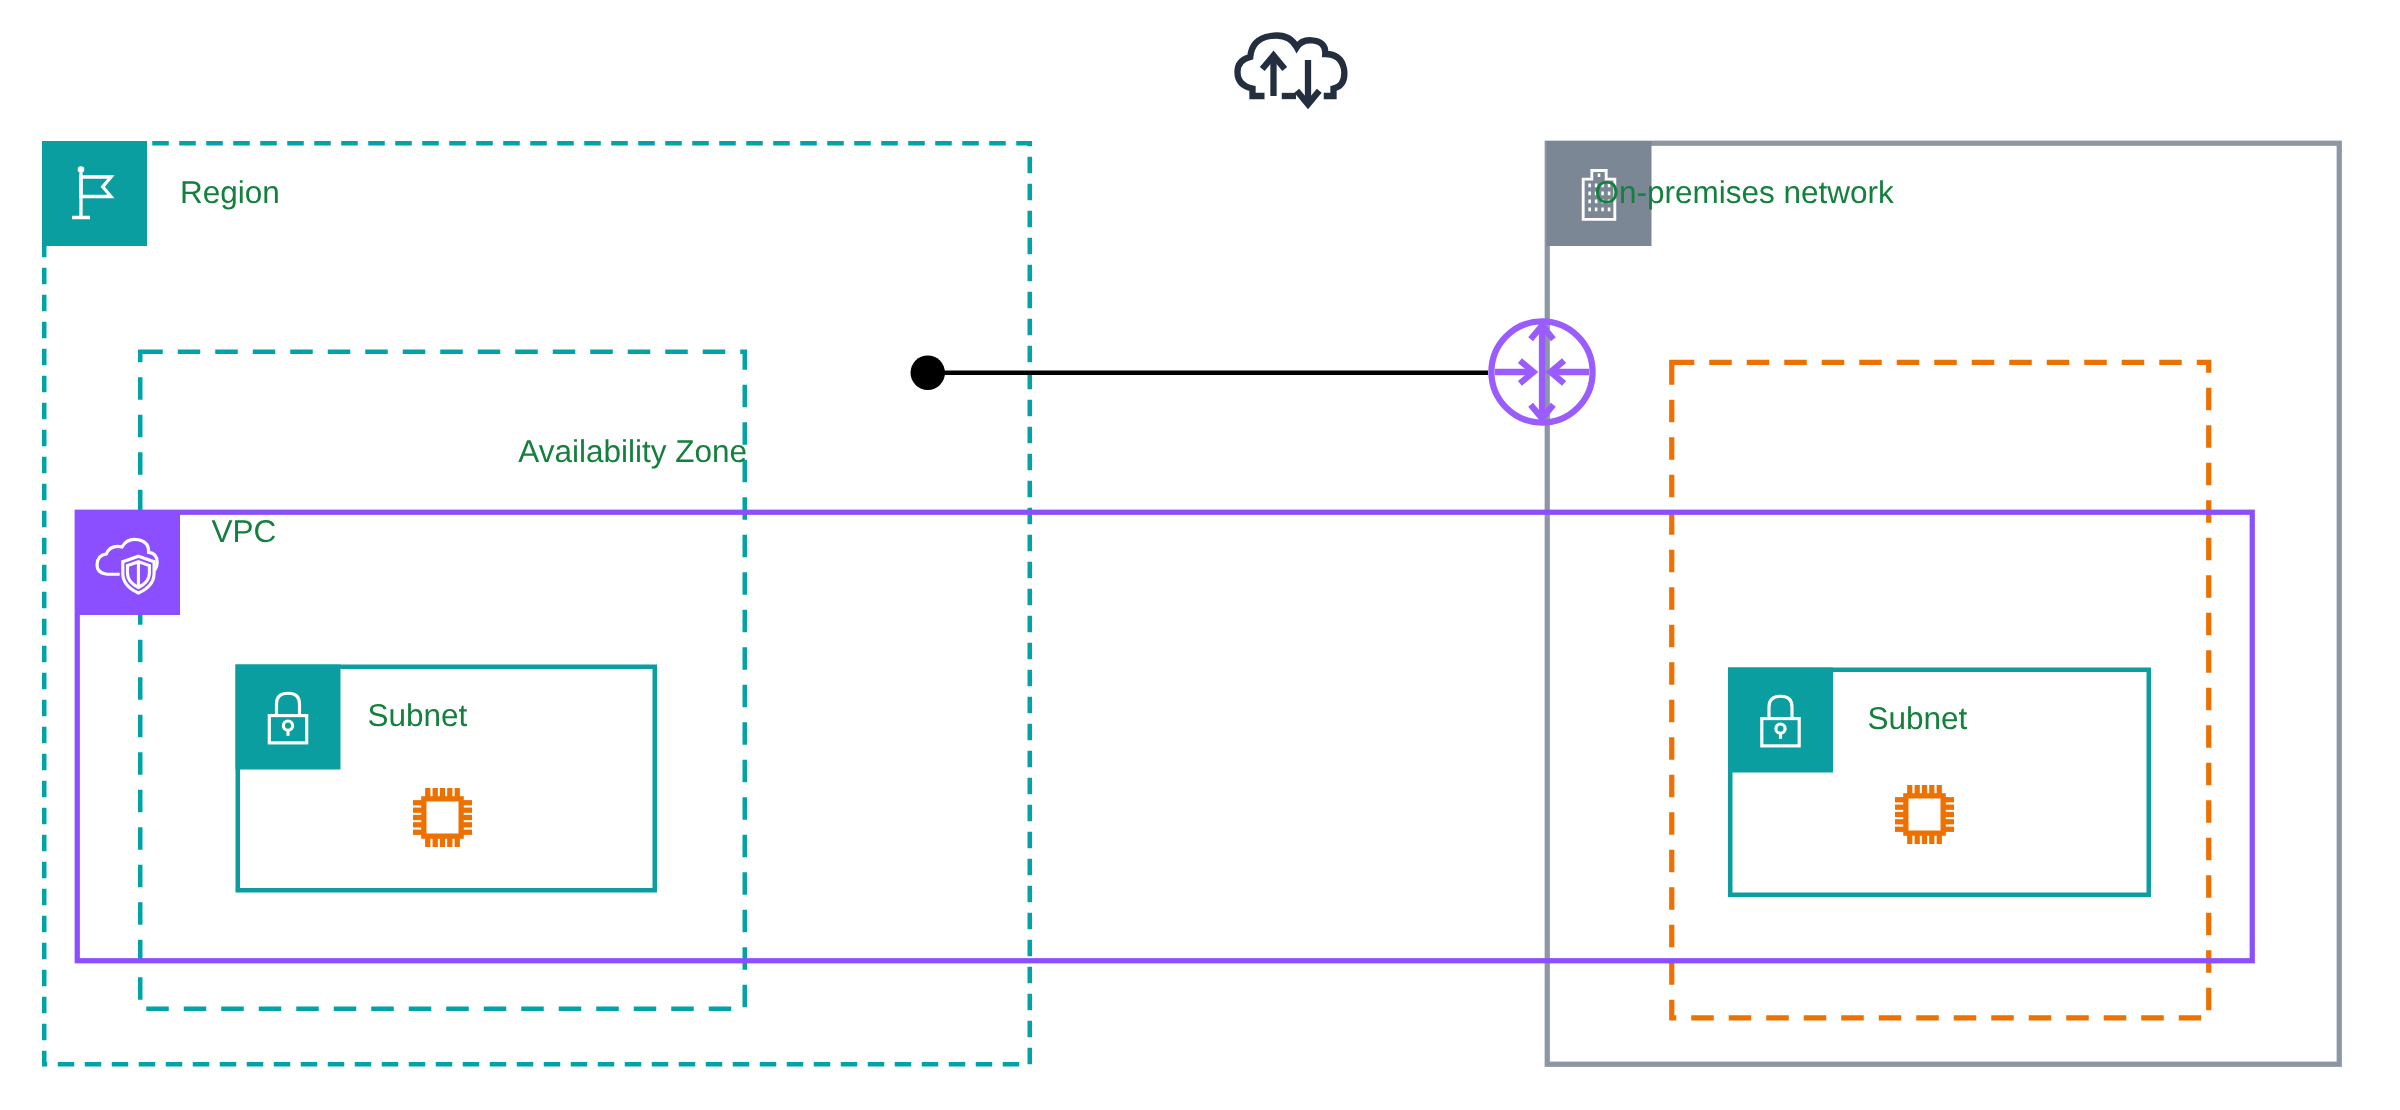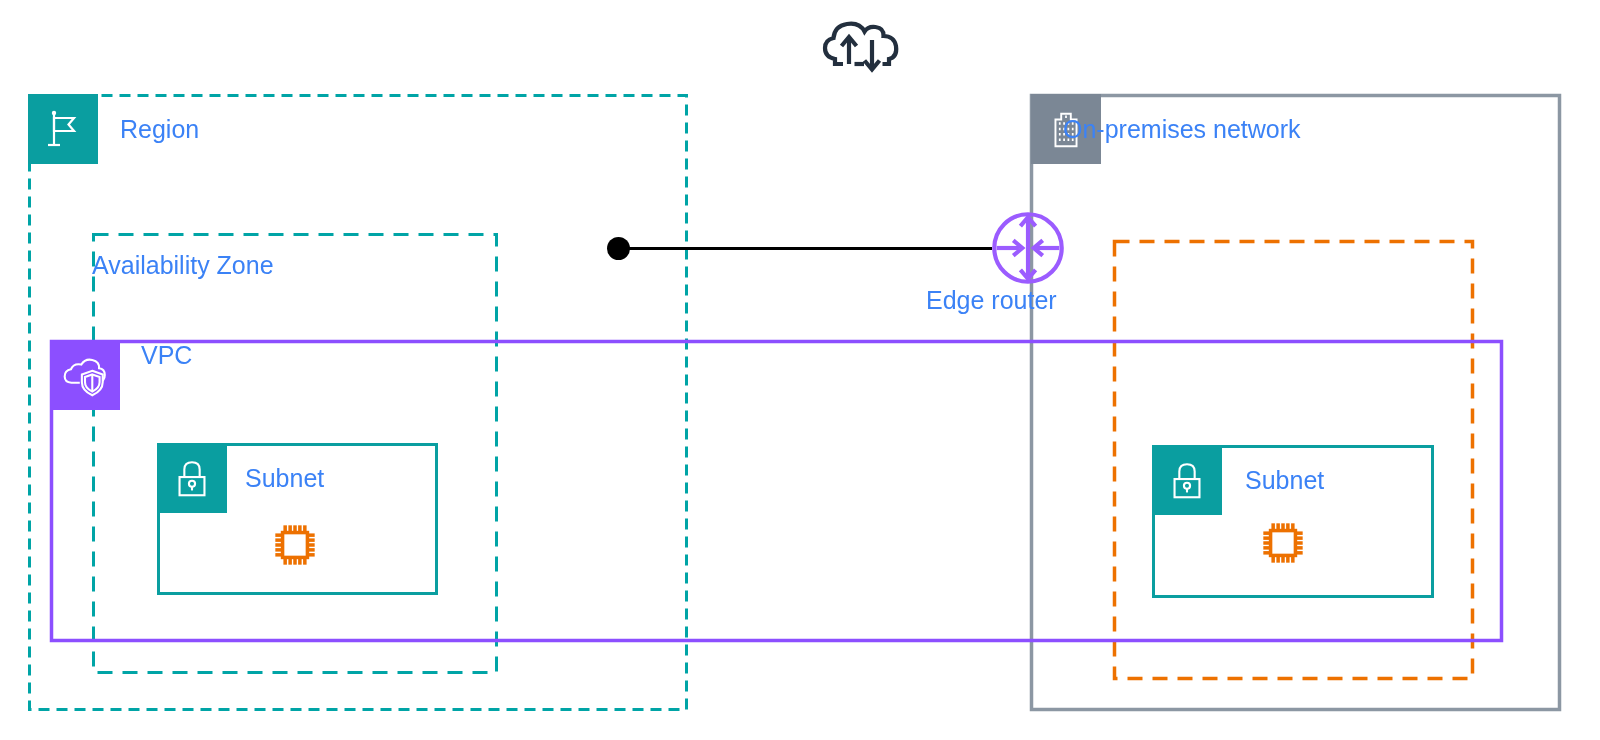"Region" .lbl { color: #3b82f6 -> #15803d; font-size: 25px -> 21px }
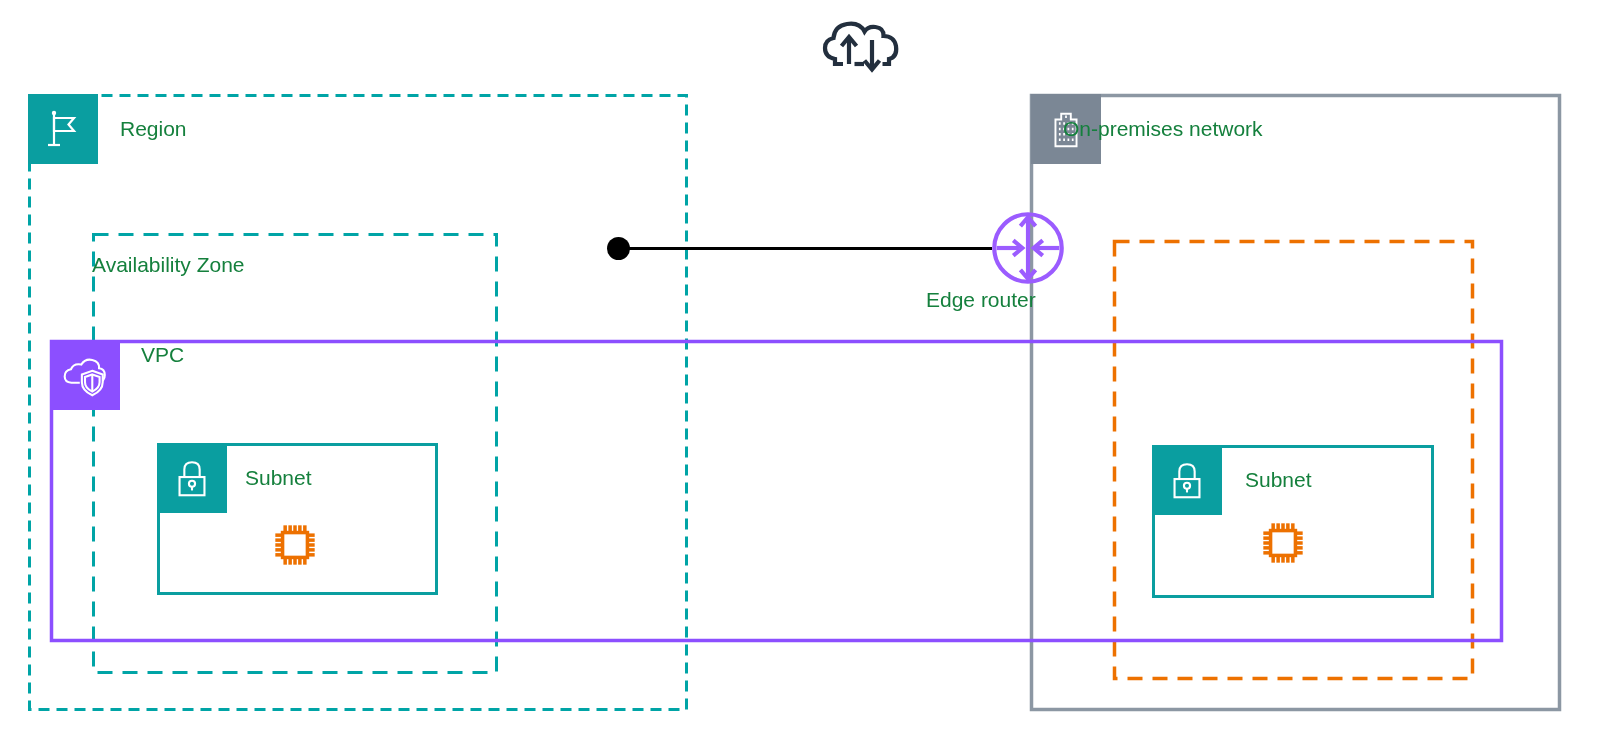"Availability Zone" .lbl.centered { margin-top: none -> 37px; text-align: left -> right }
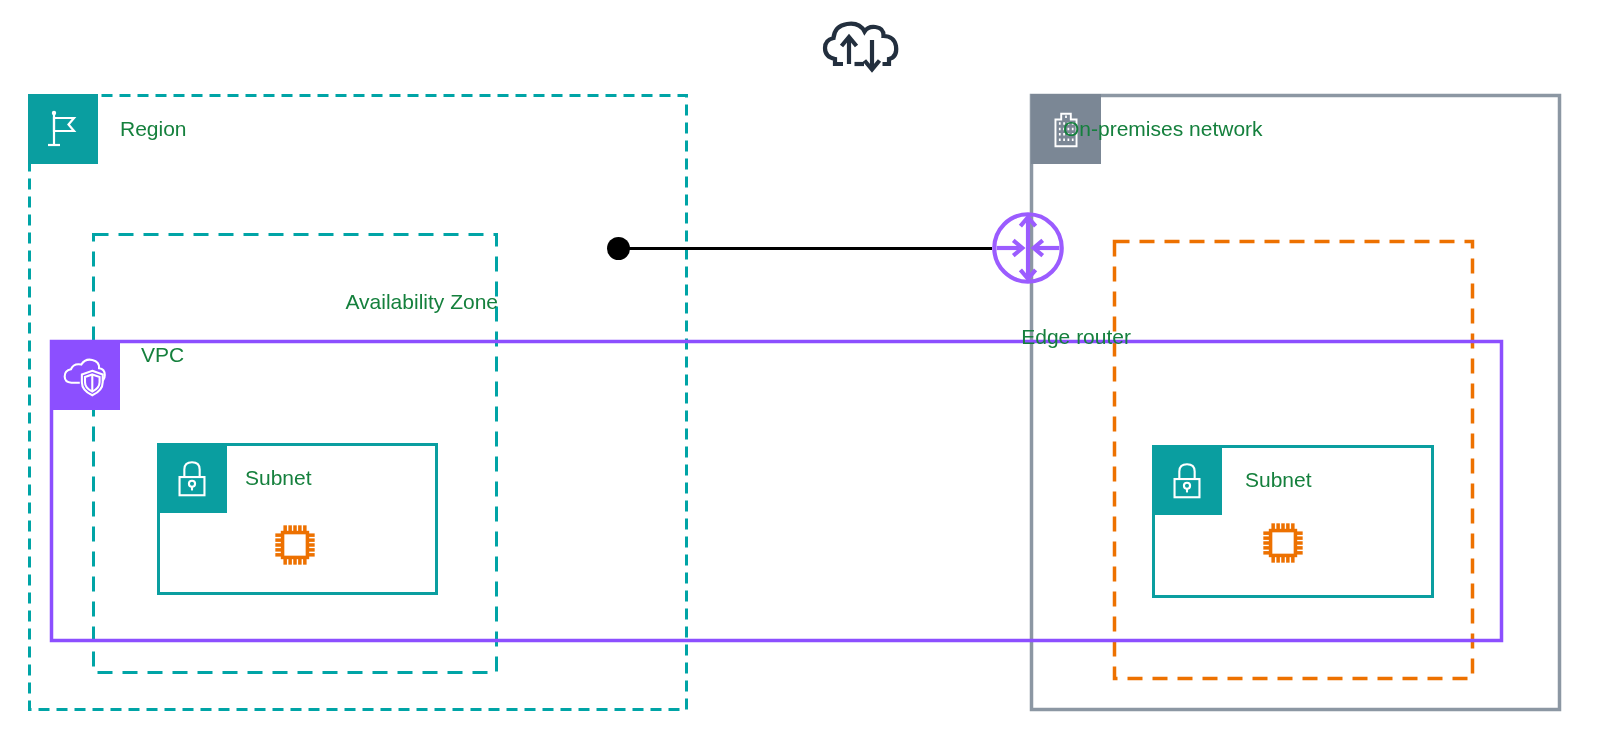"Edge router" div.lbl { html: <div>Edge router</div> -> none }
